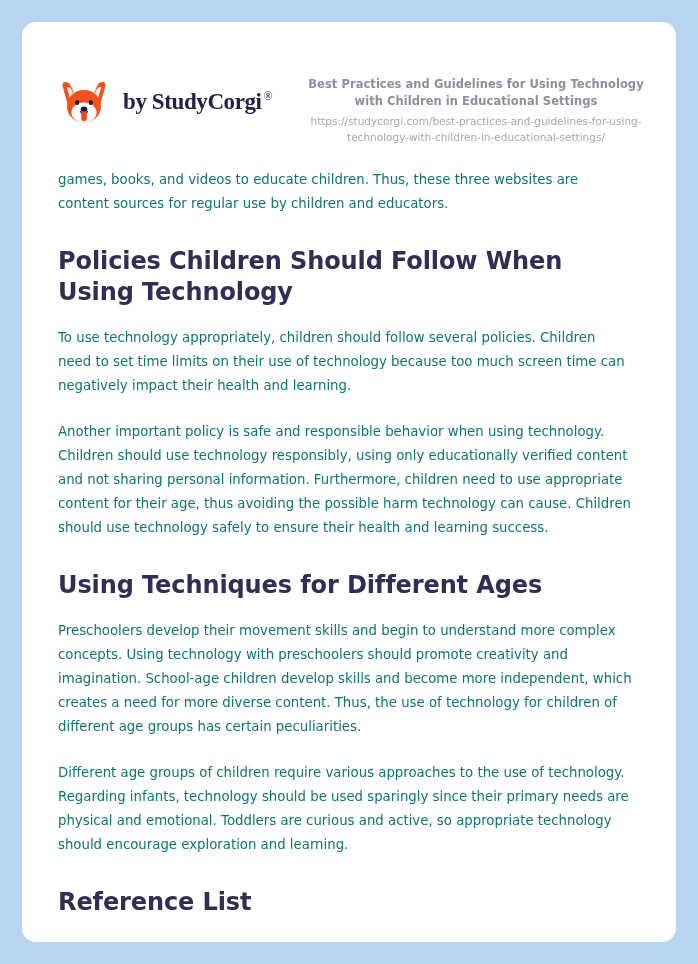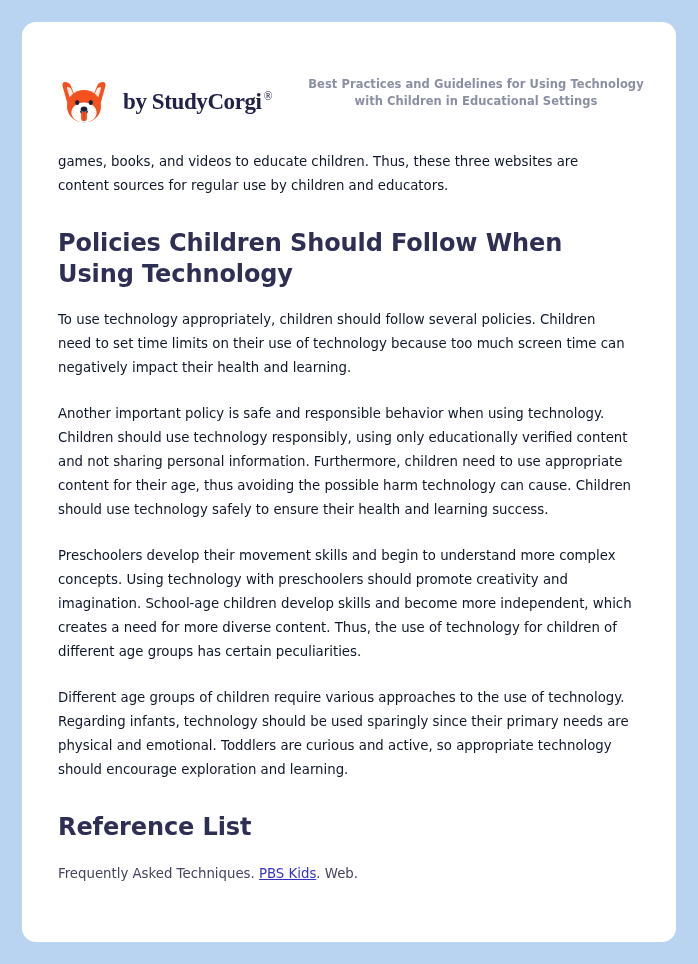"https://studycorgi.com/best-practices-an" div.header-url { html: none -> <div>https://studycorgi.com/best-practices-and-guidelines-for-using-technology-with-children-in-educational-settings/</div> }
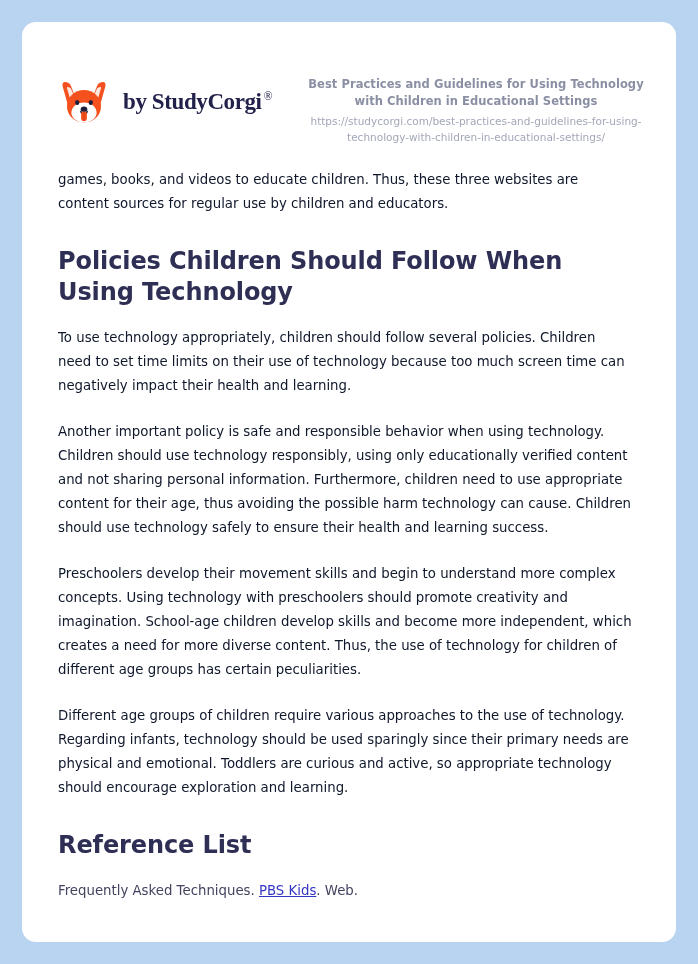"games, books, and videos to" .para { color: #0f172a -> #0f766e }
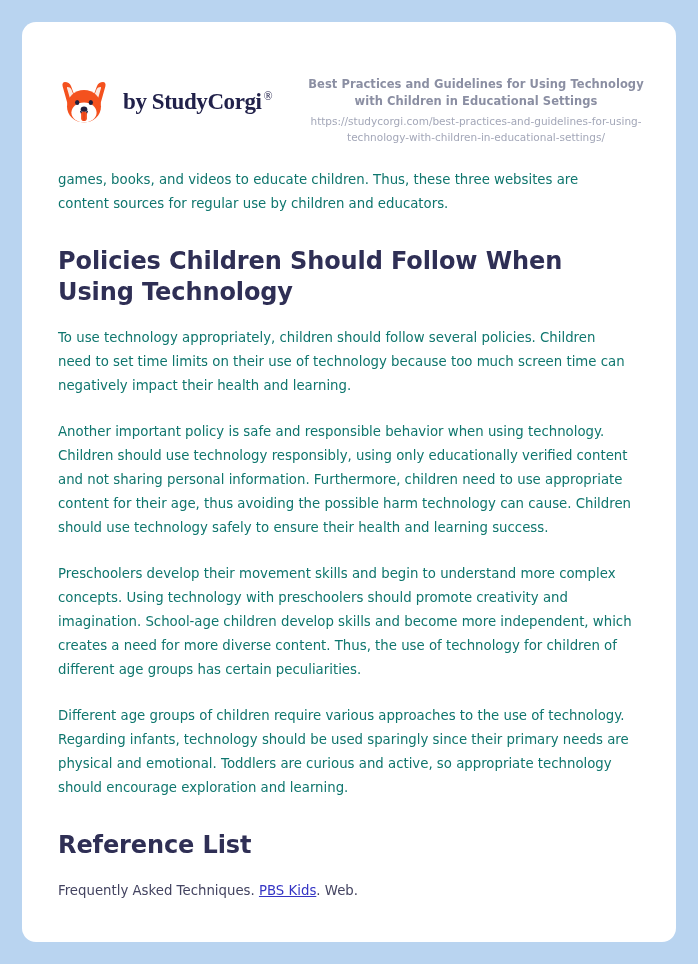"Using Techniques for Different Ages" h2.section-heading { html: none -> <h2>Using Techniques for Different Ages</h2> }
